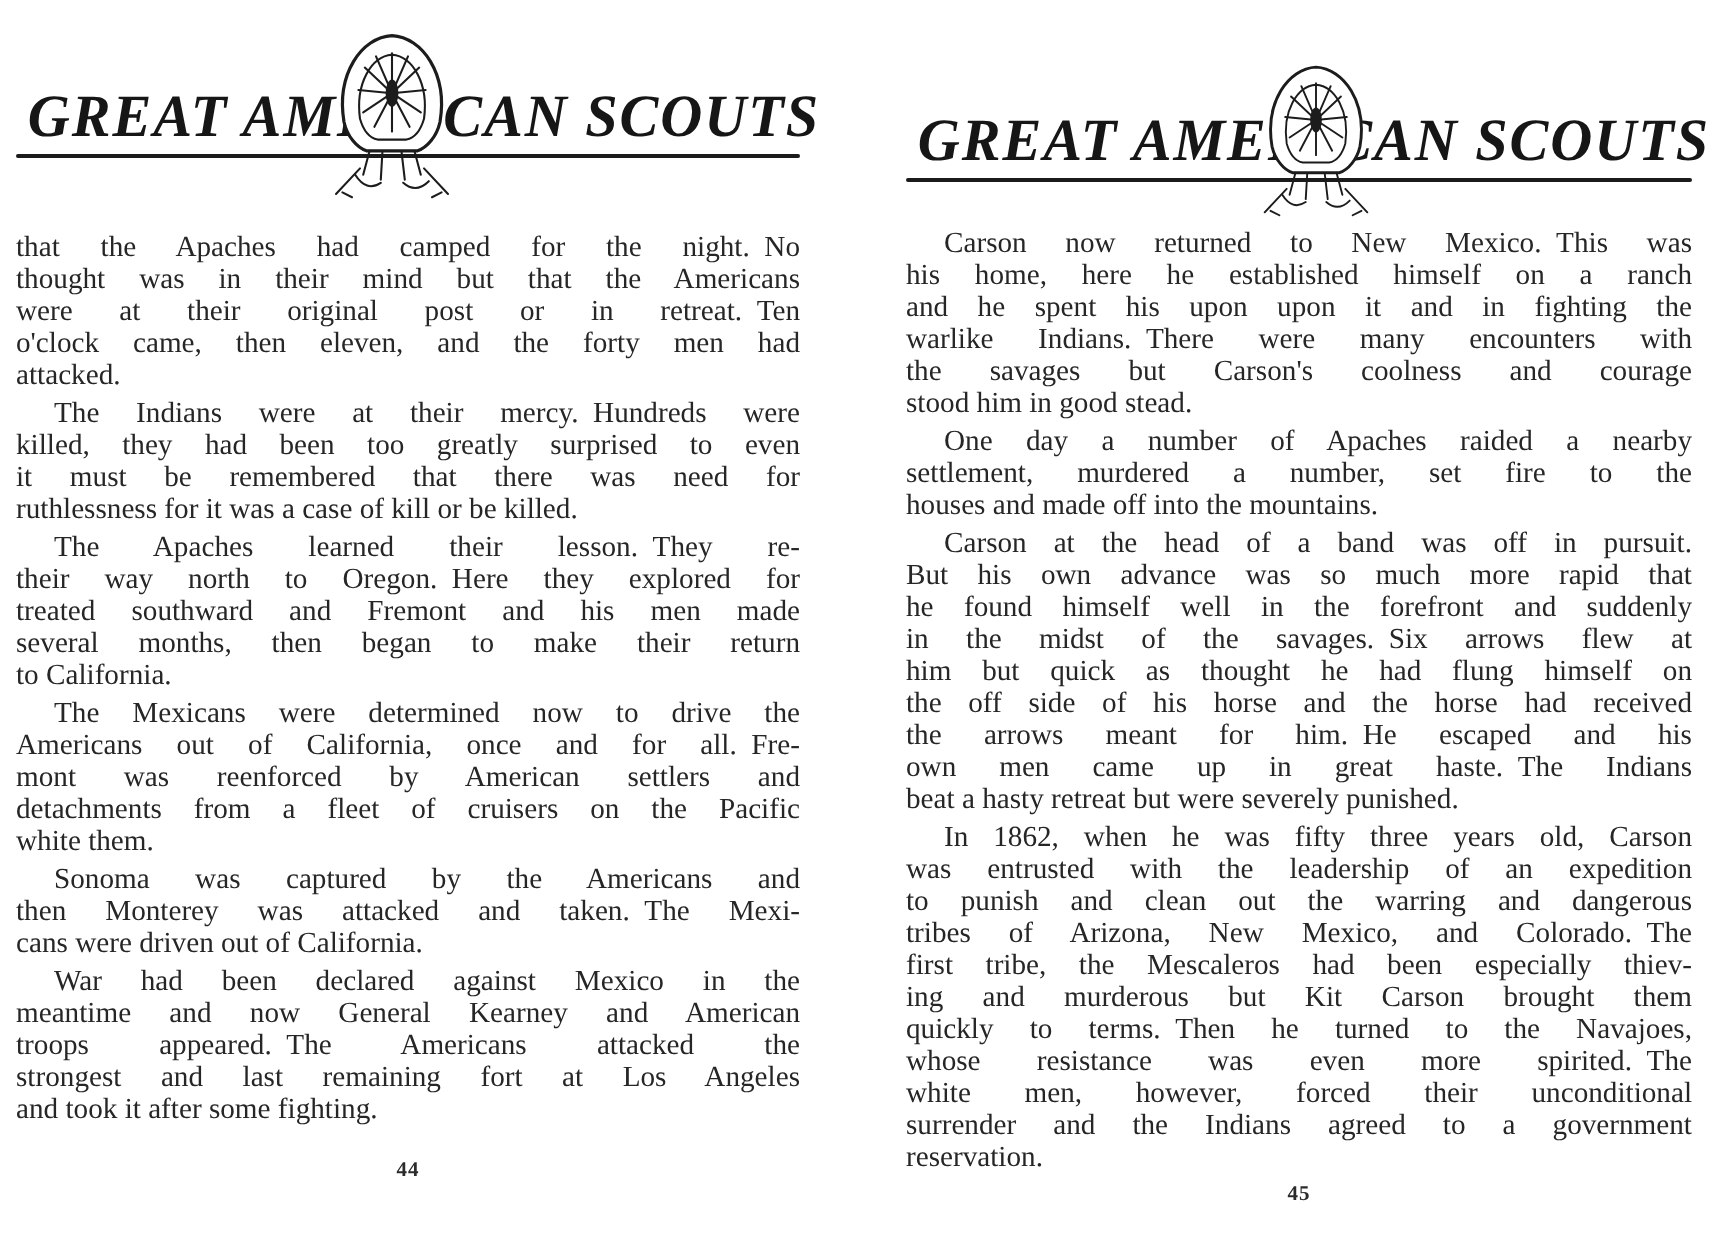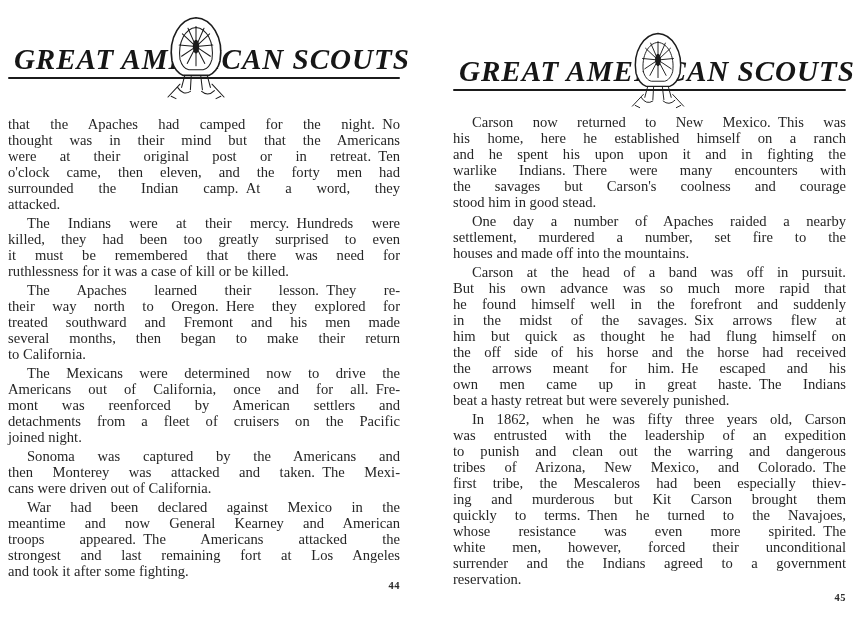"surrounded the Indian camp. At" div.ln { html: <div>surrounded the Indian camp. At a word, they</div> -> none }
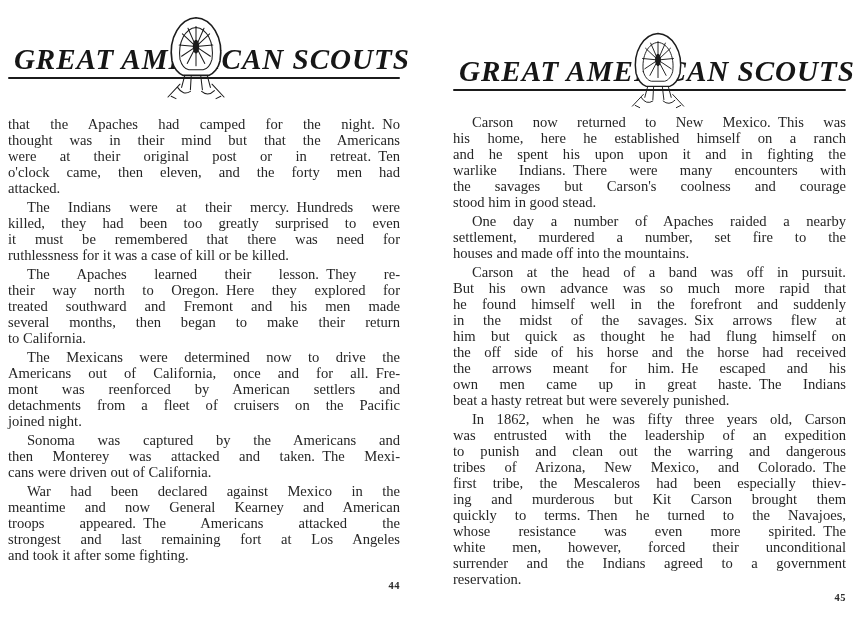"joined night." div.ln { text: joined night -> white them }
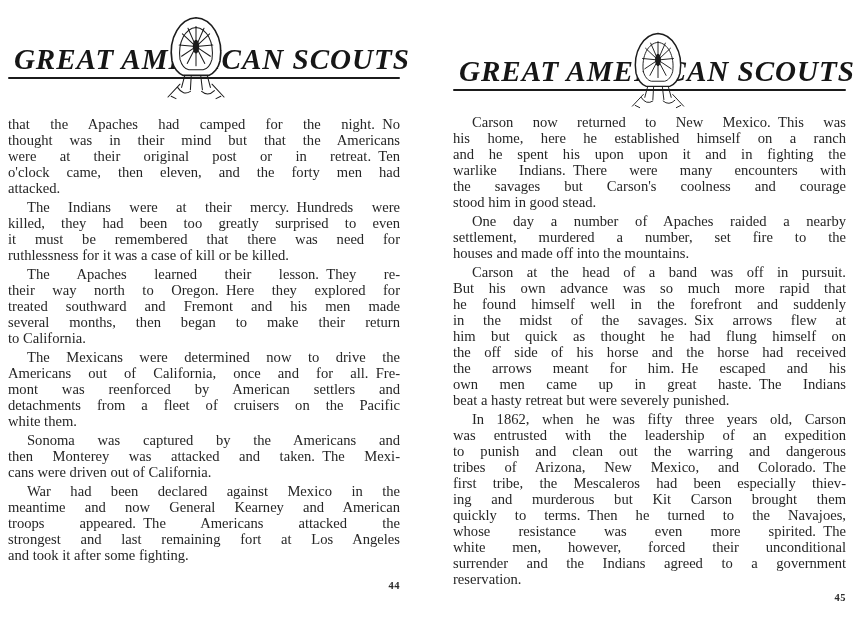"44" .pagenum { text-align: right -> center }
